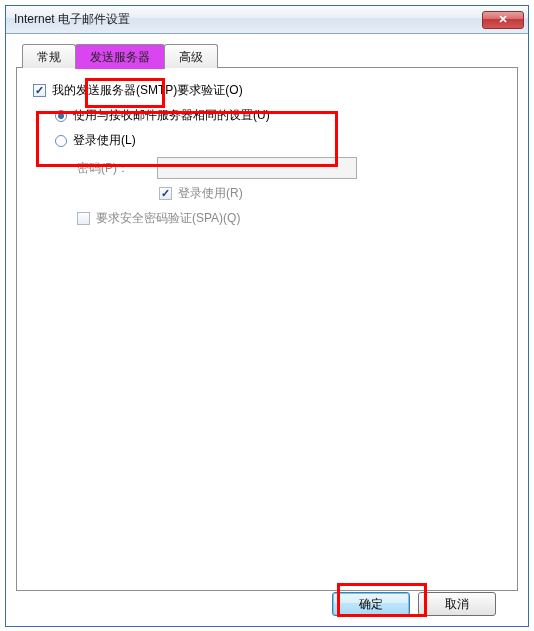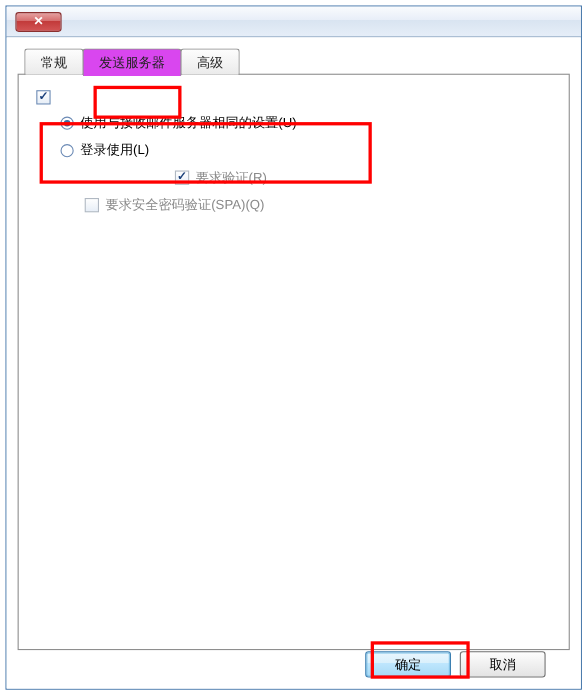"Internet 电子邮件设置" span.titlebar-title { html: none -> <span>Internet 电子邮件设置</span> }
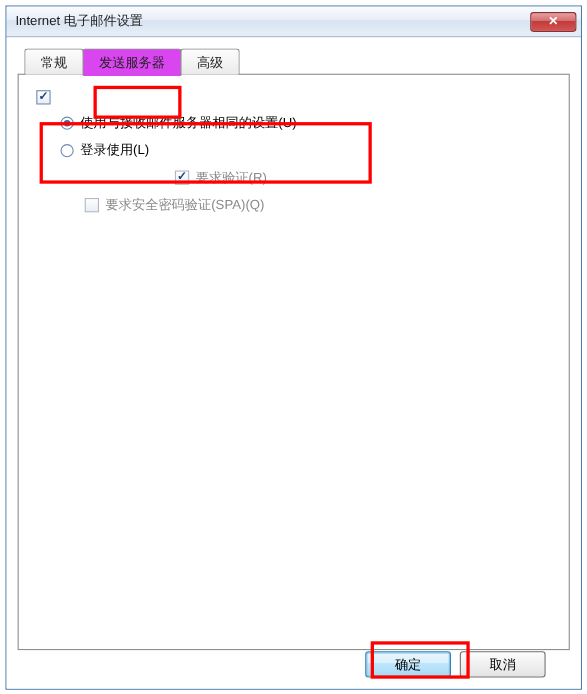"我的发送服务器(SMTP)要求验证(O)" span.label-text { html: none -> <span>我的发送服务器(SMTP)要求验证(O)</span> }
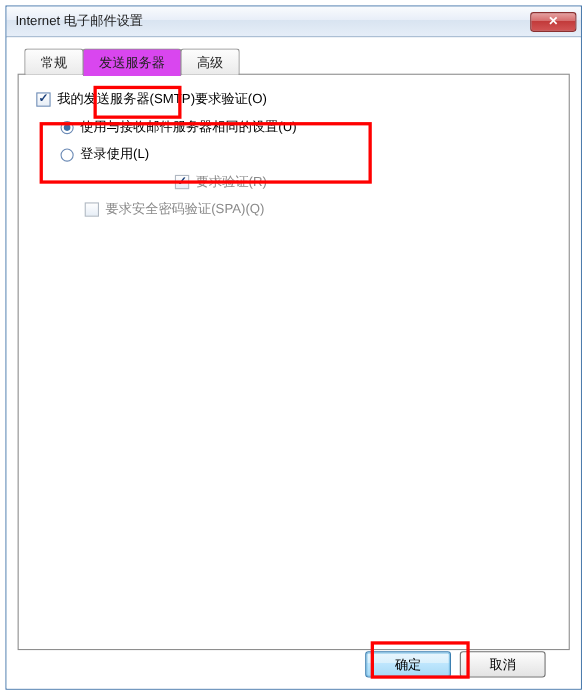"密码(P)：" div.field-row { html: none -> <div> <span>密码(P)：</span> <input> </div> }
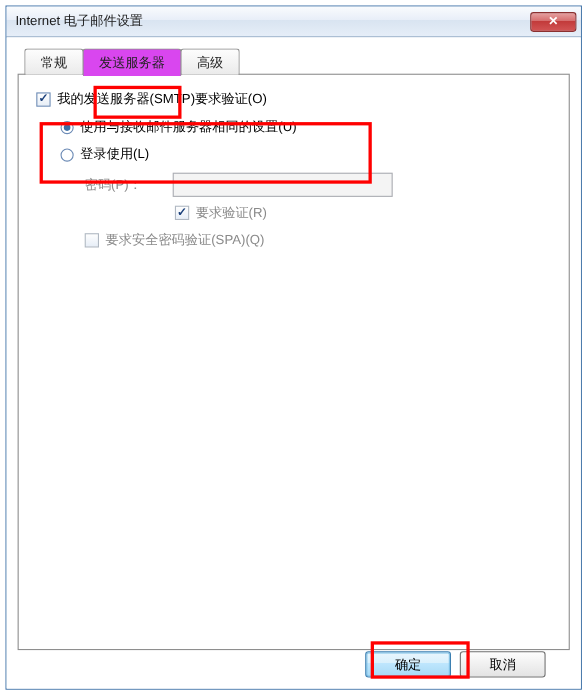"要求验证(R)" span.disabled-text { text: 要求验证 -> 登录使用 }
